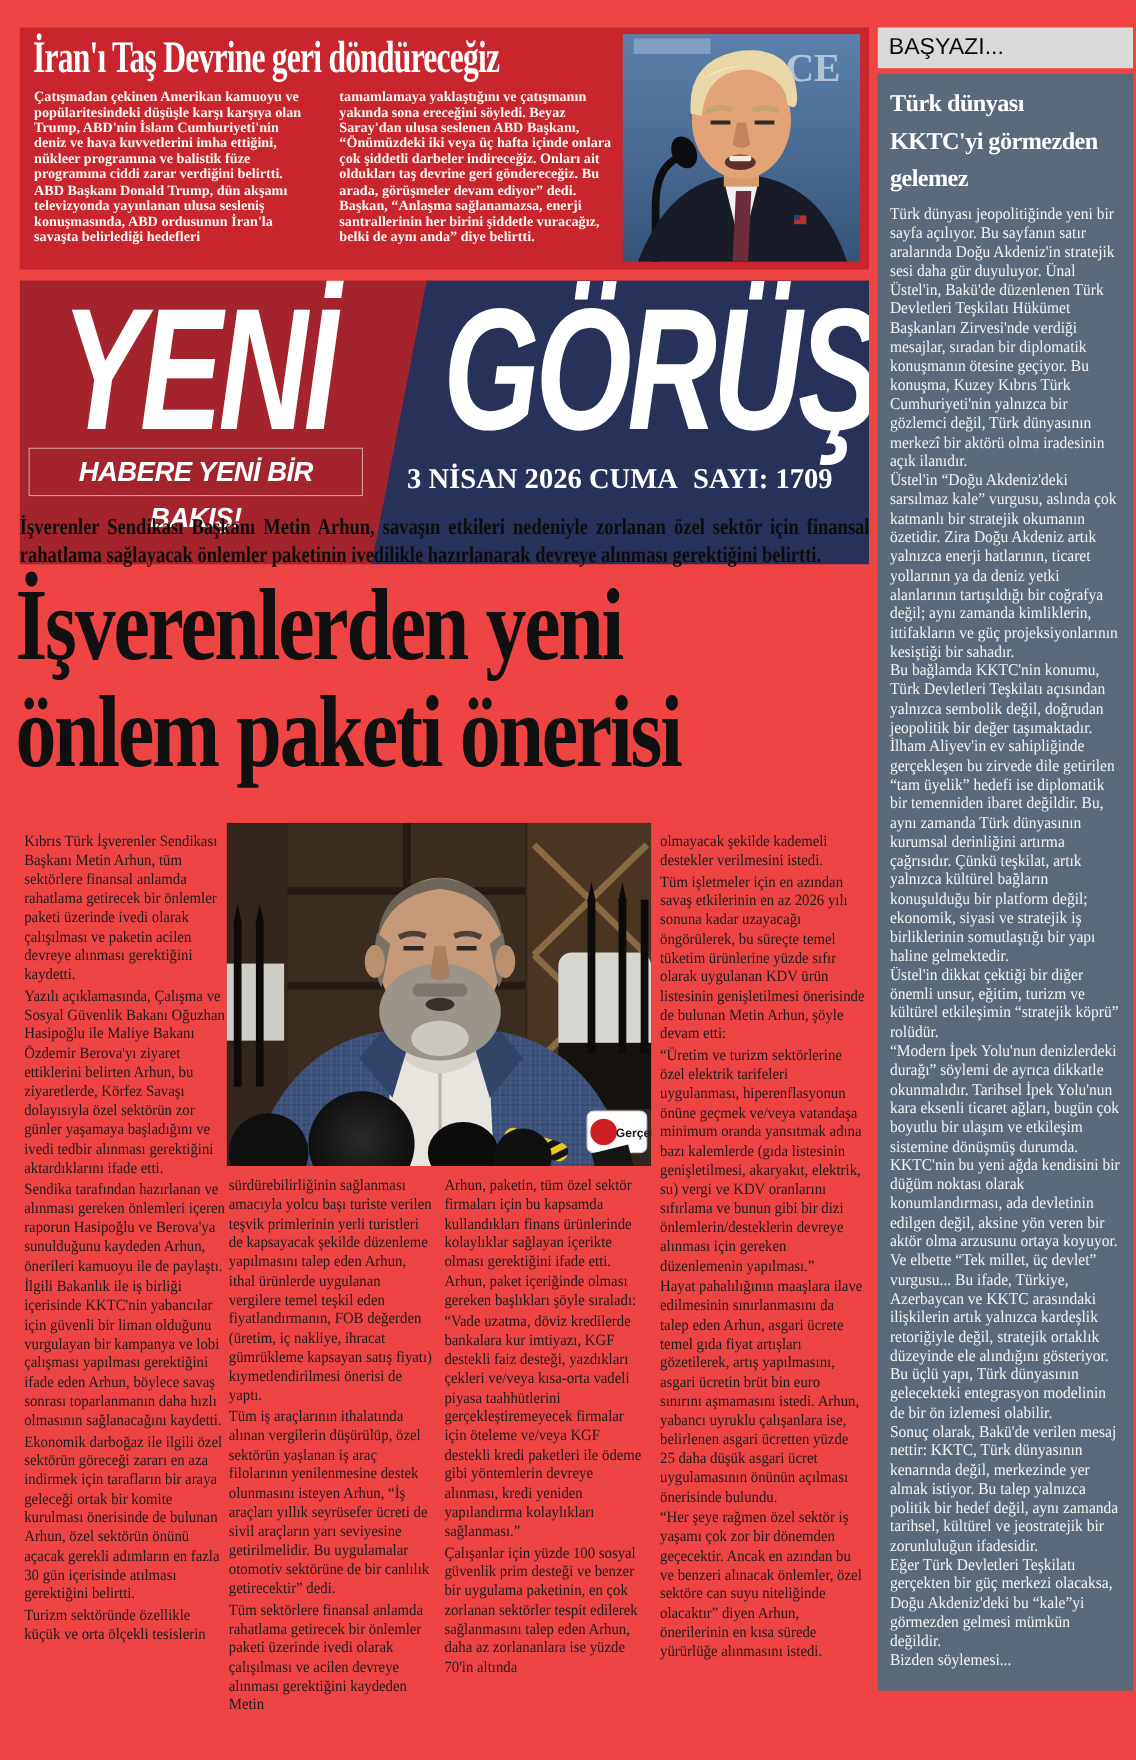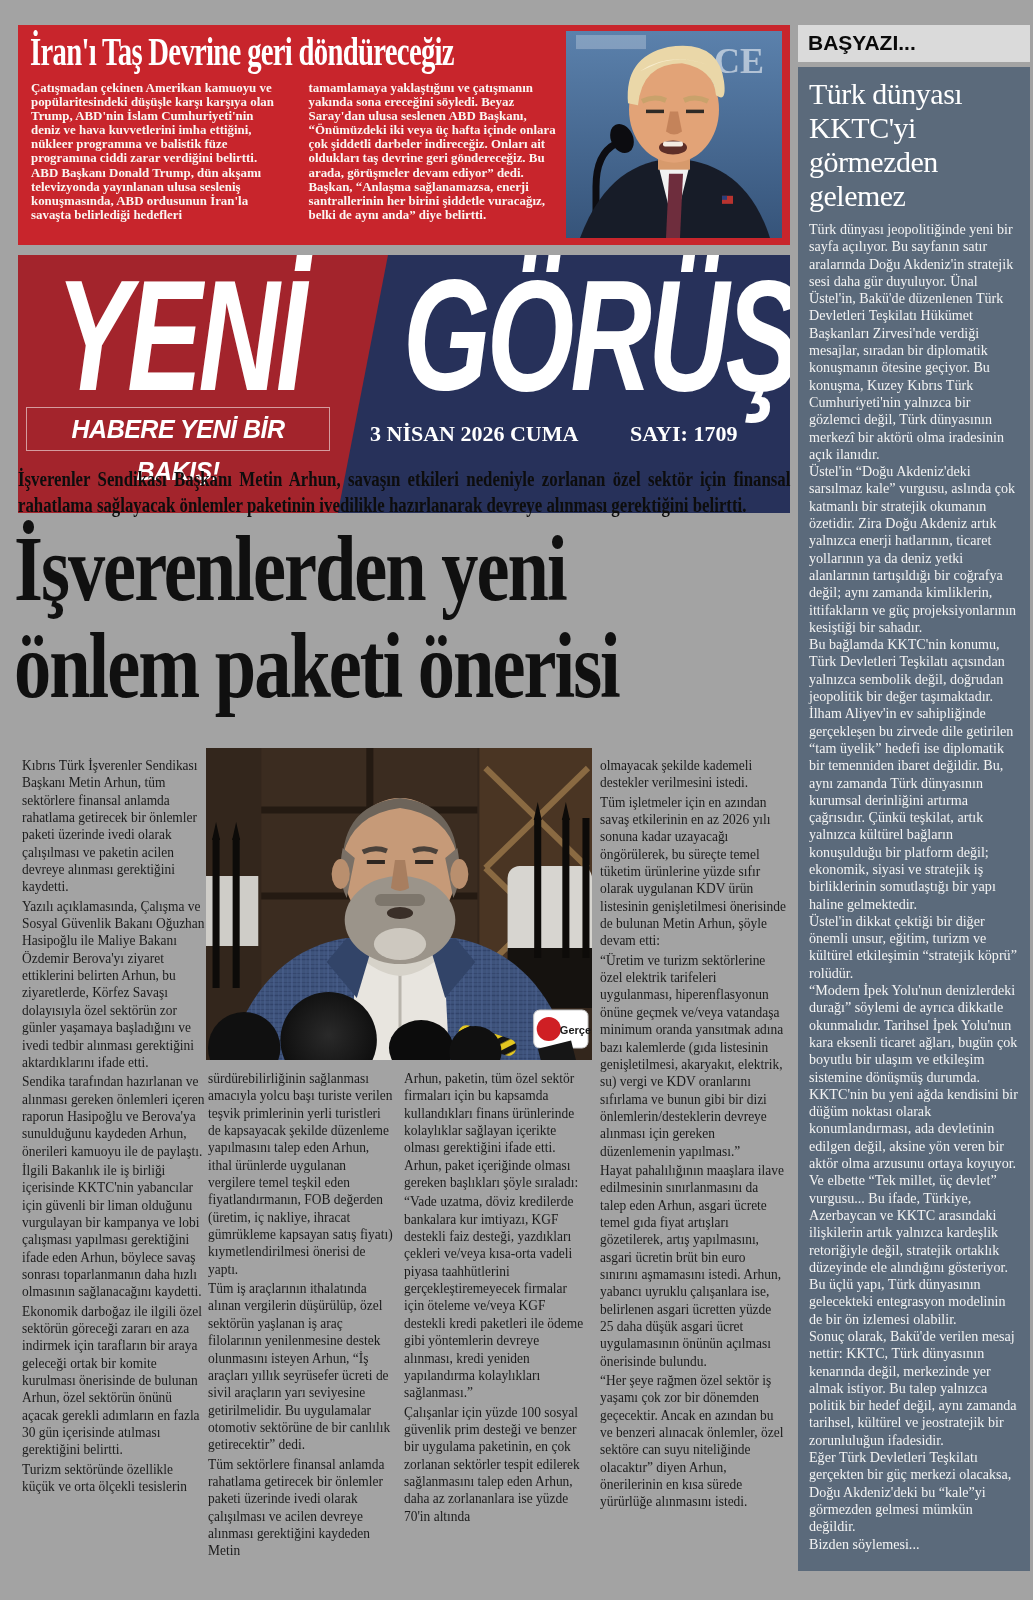"İran'ı Taş Devrine geri döndüreceğiz" .page { background: #a3a3a3 -> #ef4444 }
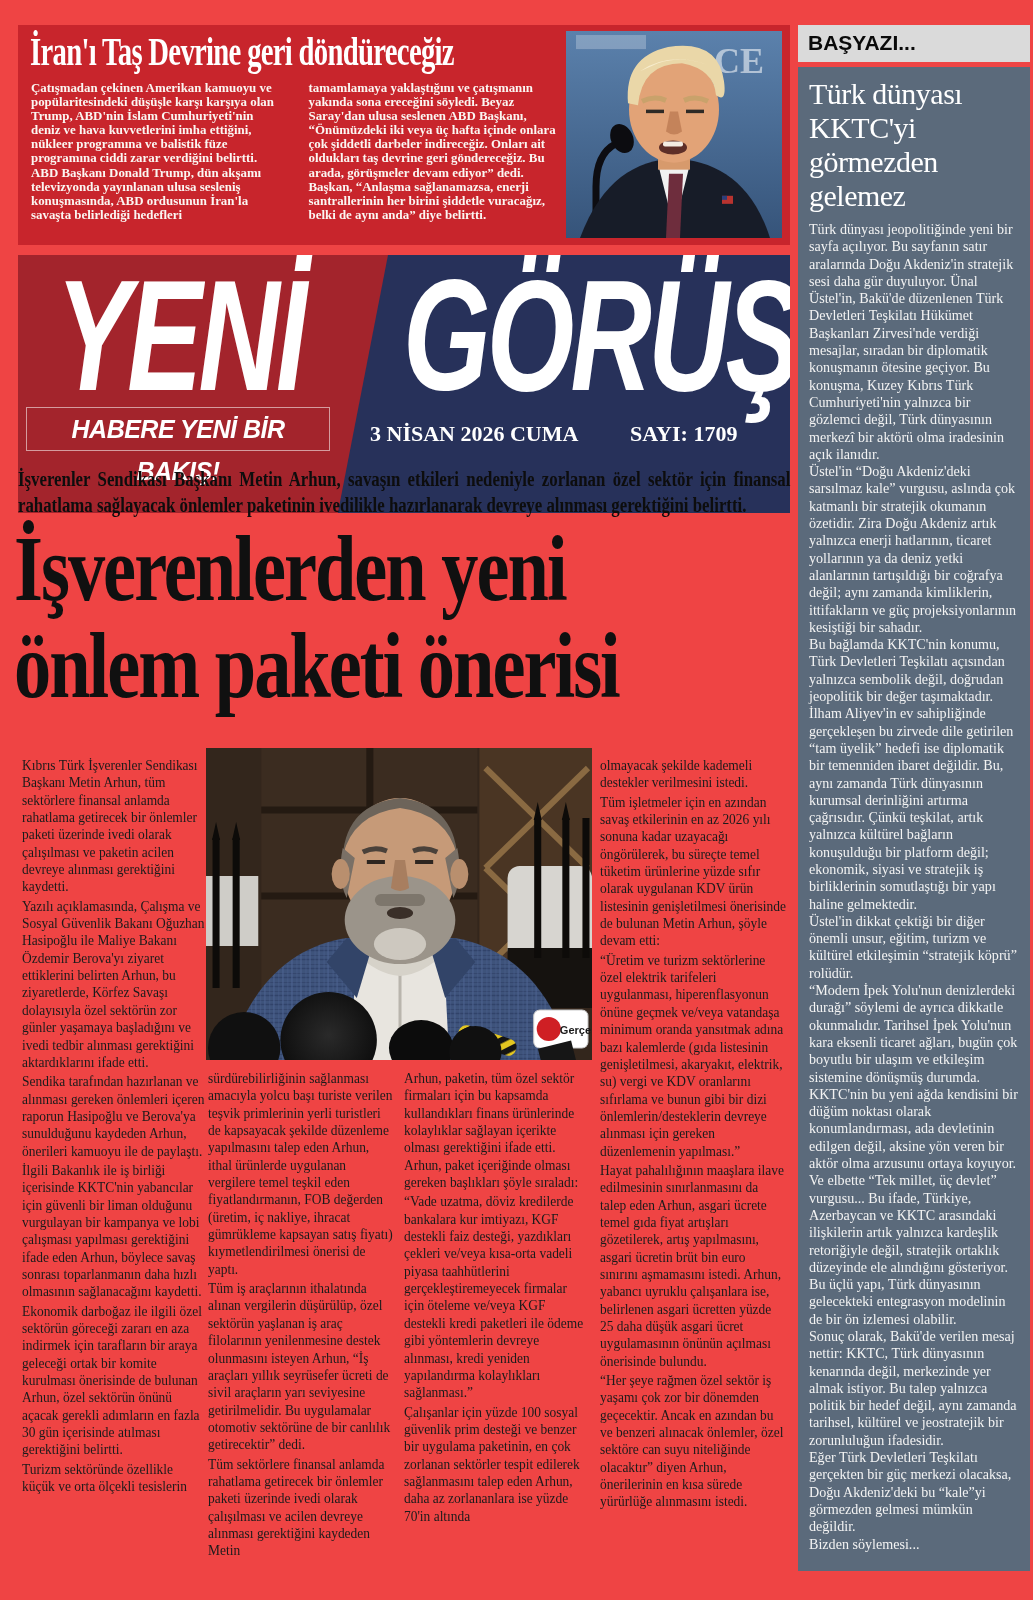"BAŞYAZI..." .ed-label { font-weight: 700 -> 400 }
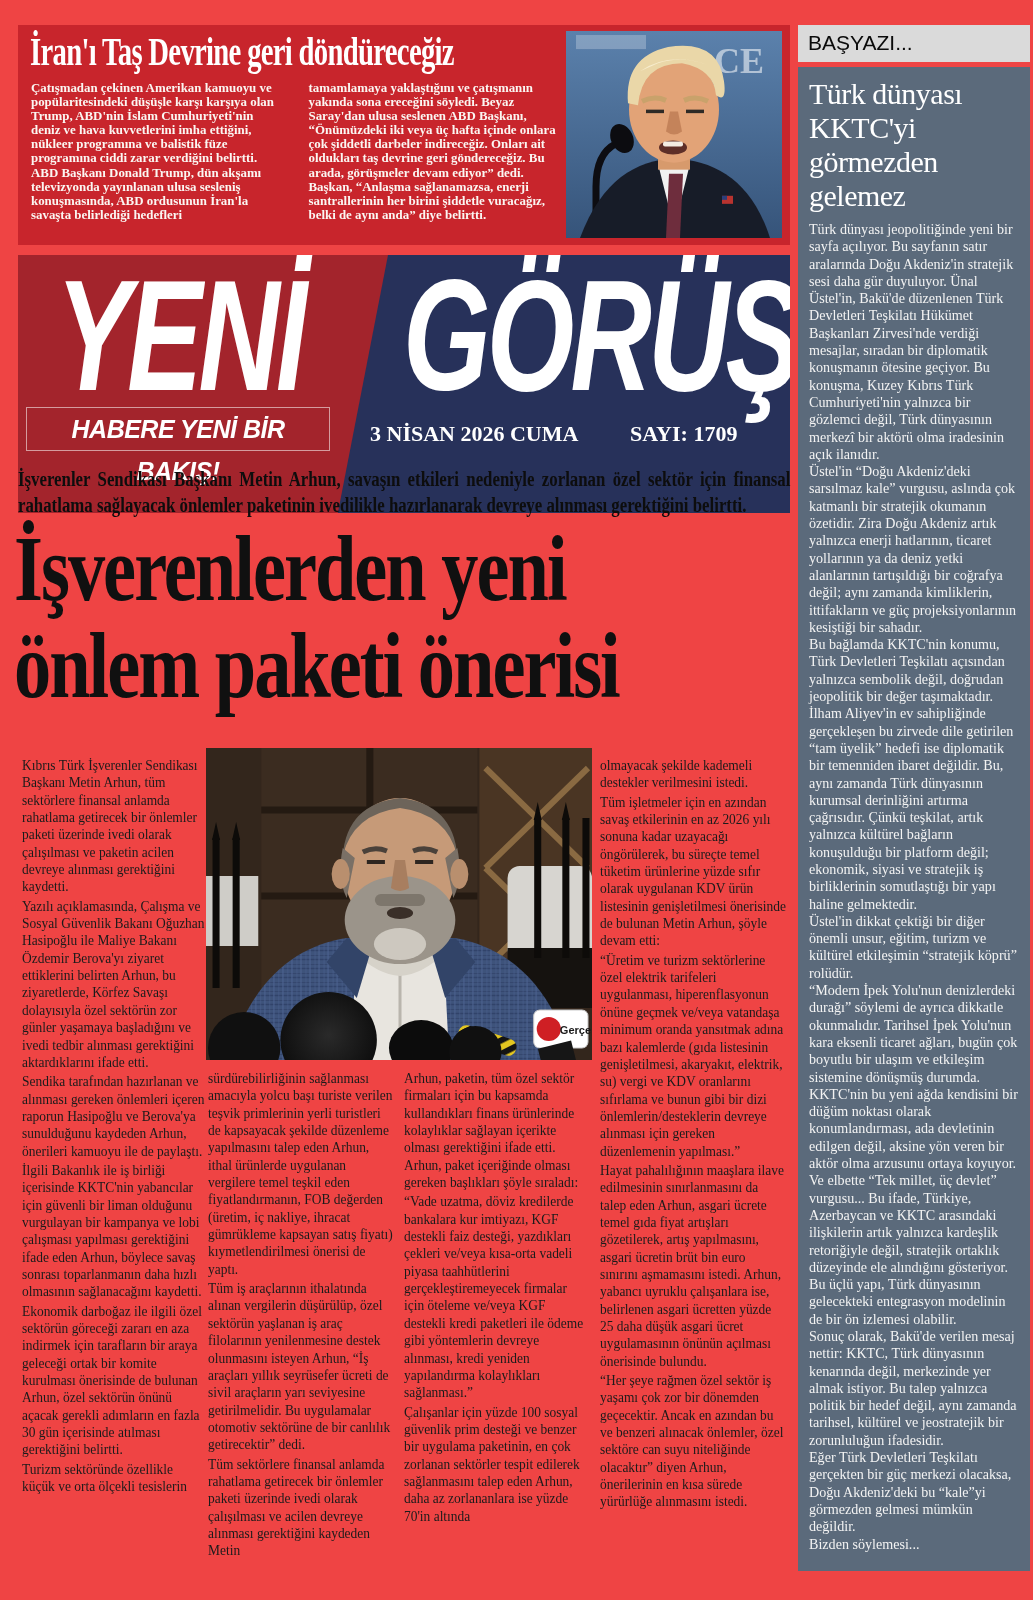"Türk dünyası KKTC'yi görmezden gelemez" .ed-title { font-size: 30px -> 22px; font-weight: 400 -> 700 }
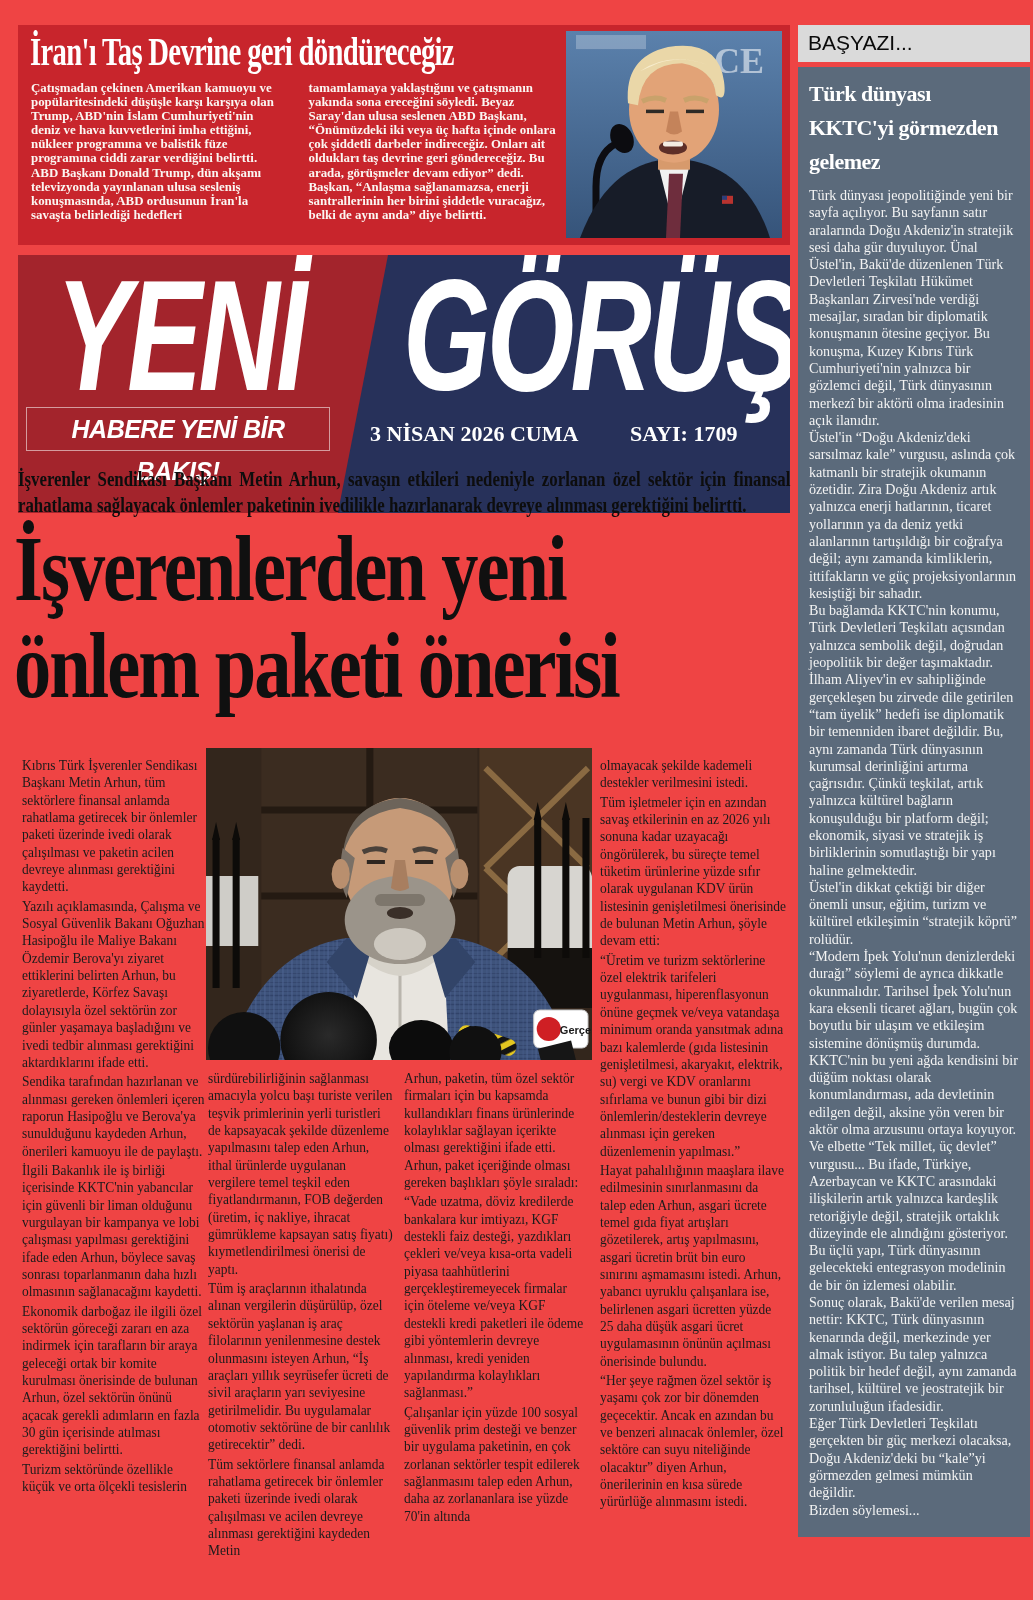"3 NİSAN 2026 CUMA" .mh-date,.mh-issue { font-size: 22px -> 26px }
